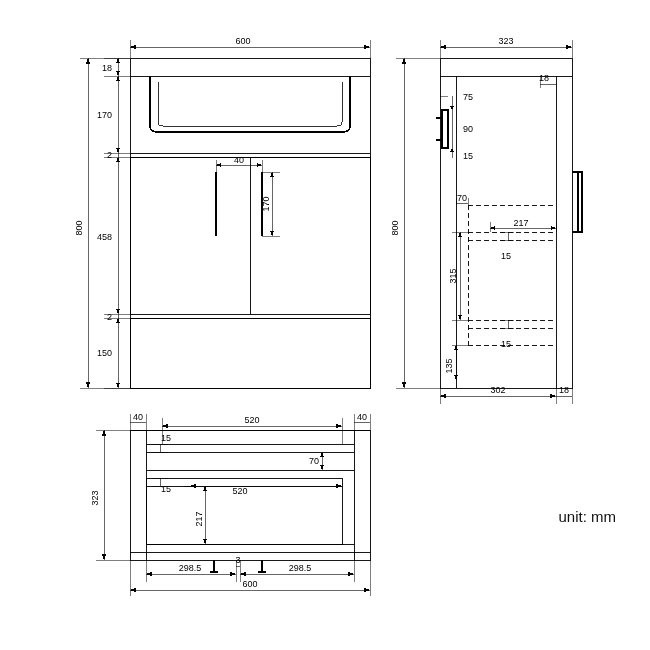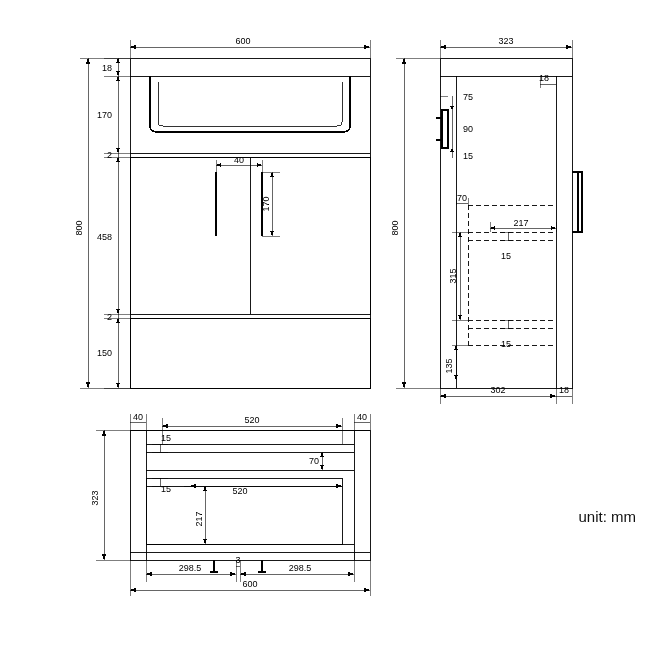"unit: mm" .unit { right: 14px -> 34px }
